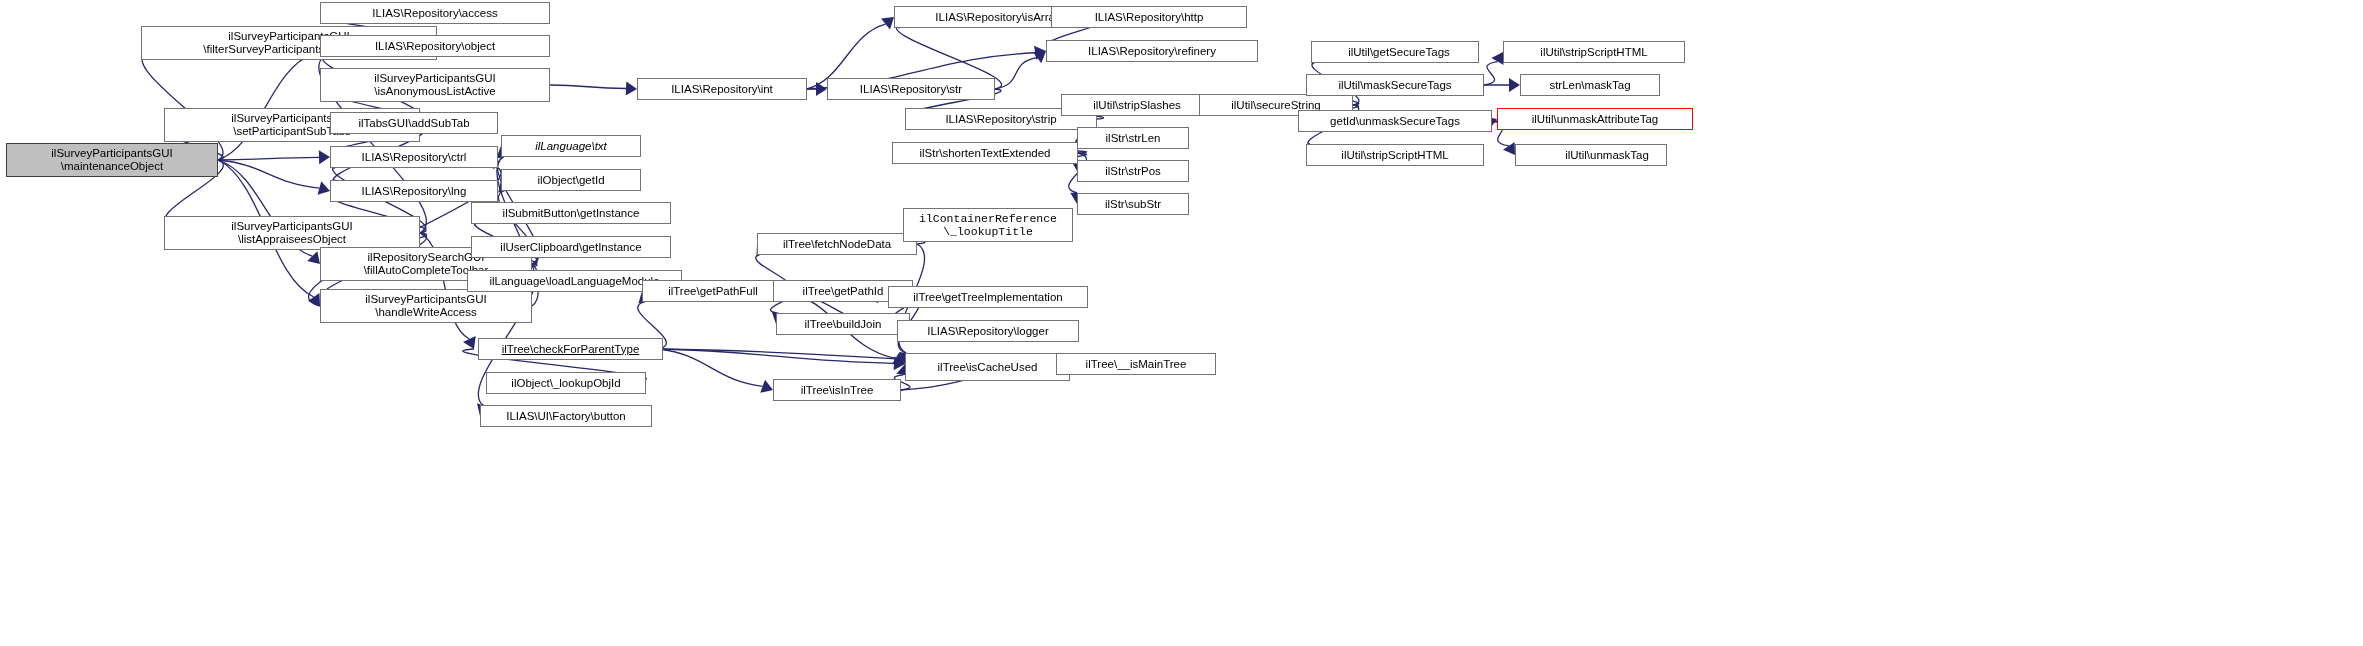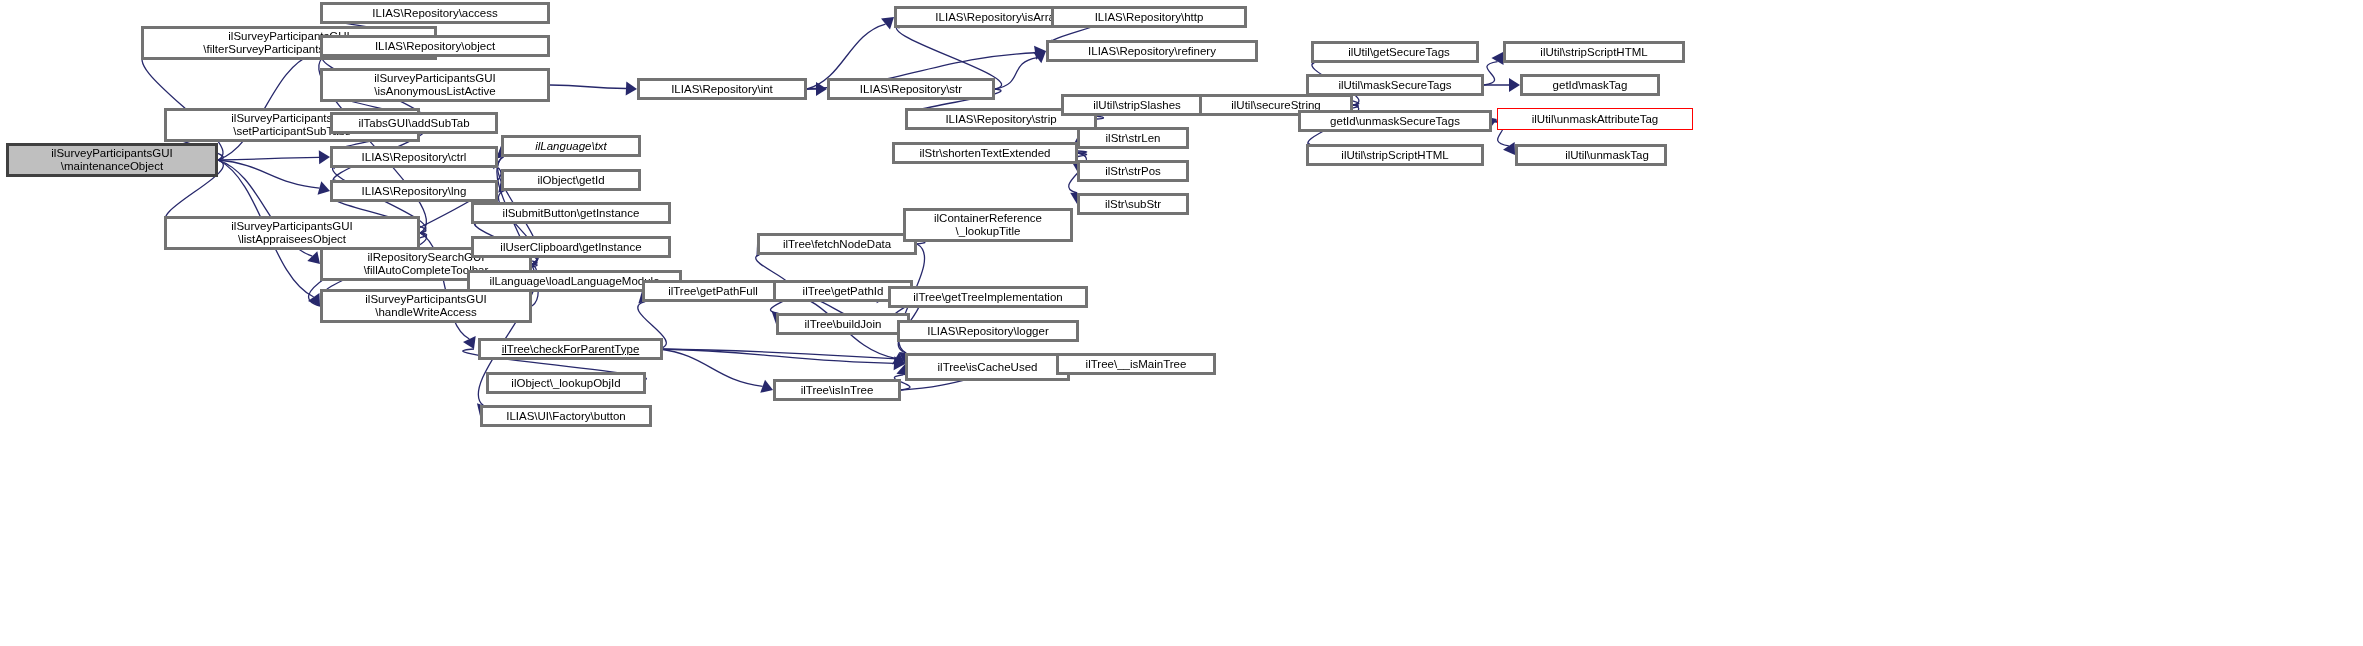"ILIAS\Repository\access" .node { border: 3px solid #737373 -> 1px solid #737373 }
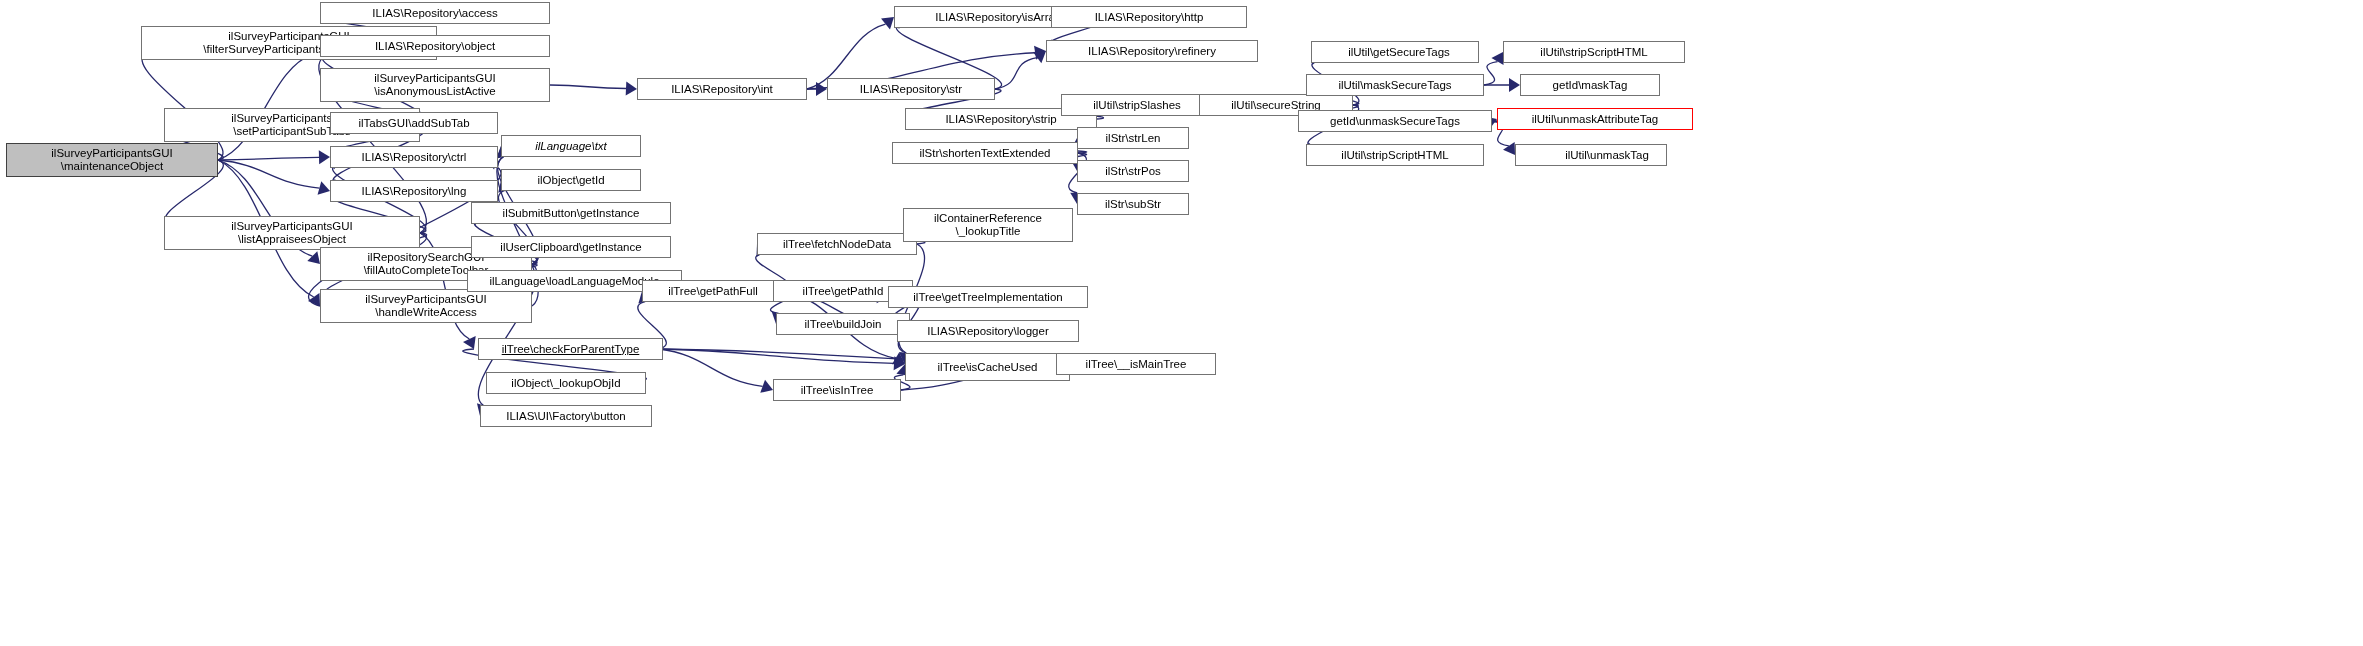"getId\maskTag" span { text: getId -> strLen }
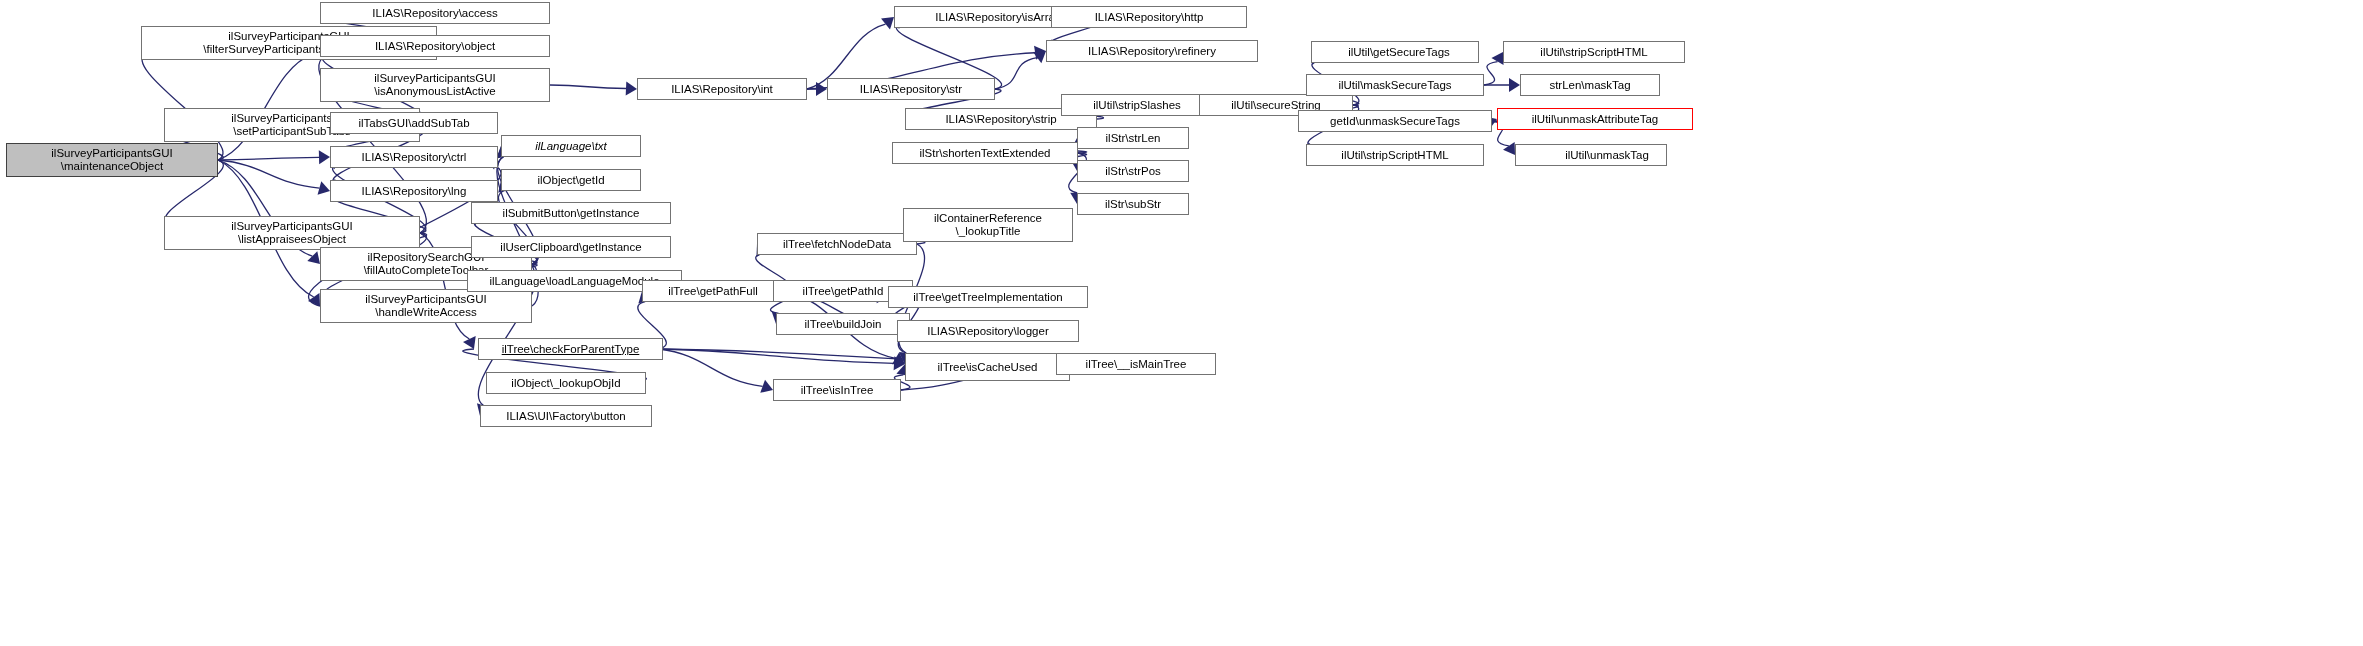"ilContainerReference" div.node { font-family: none -> Liberation Mono, monospace }
